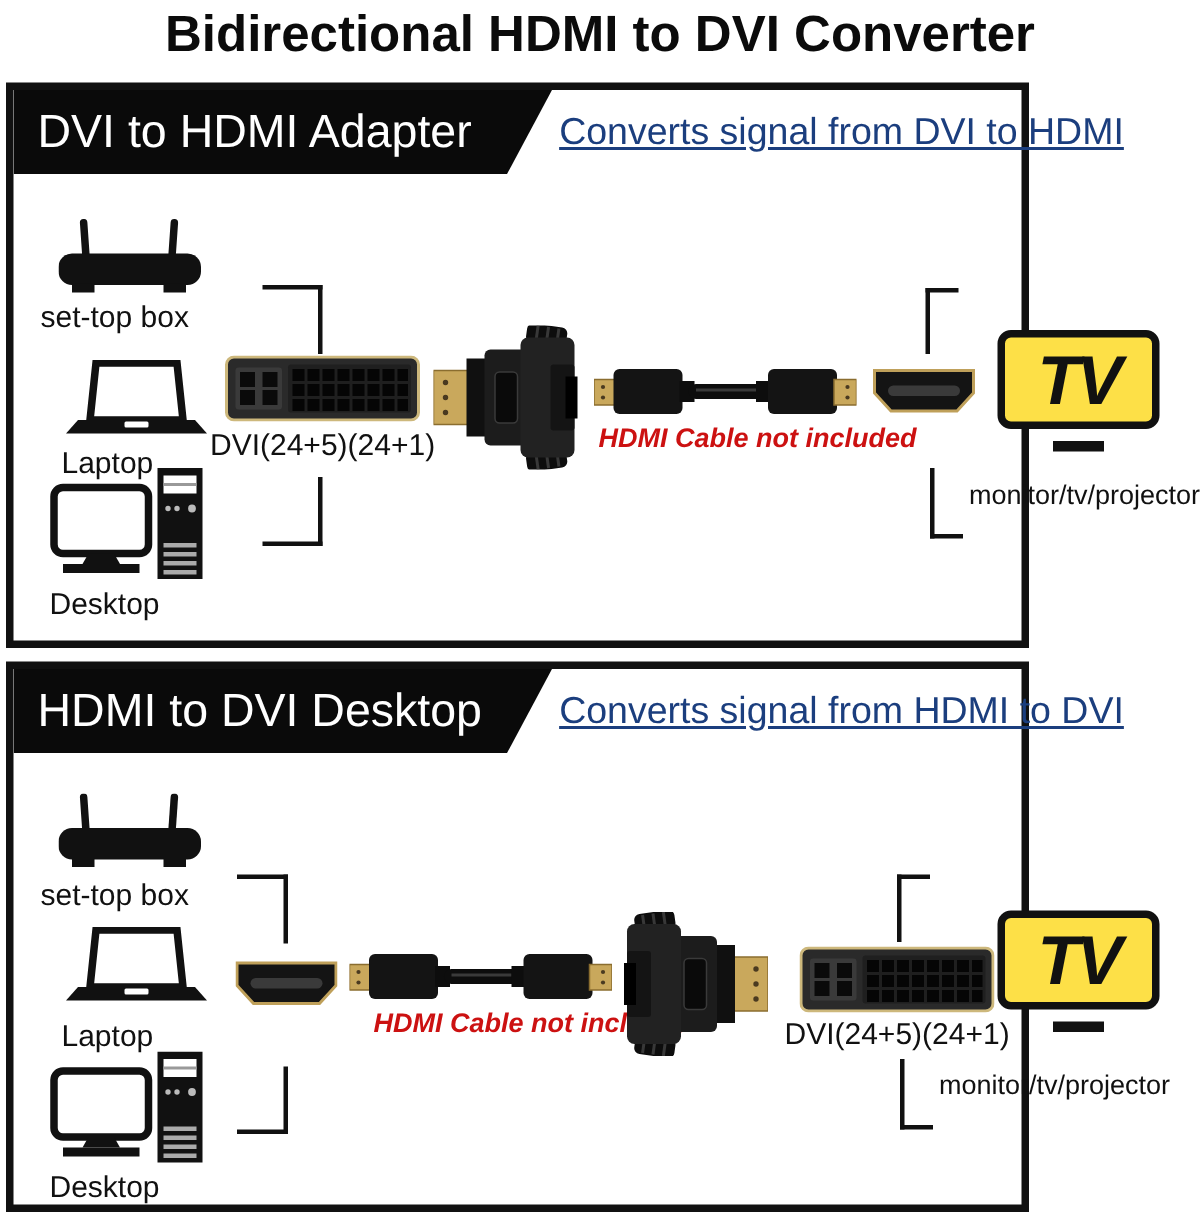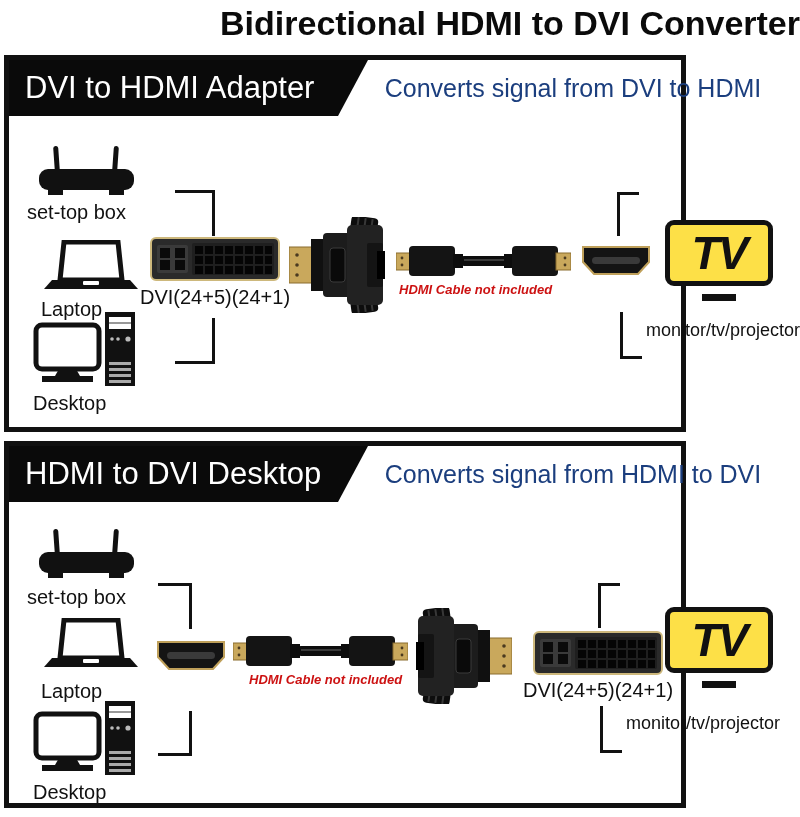"Bidirectional HDMI to DVI Converter" .title { text-align: right -> center }
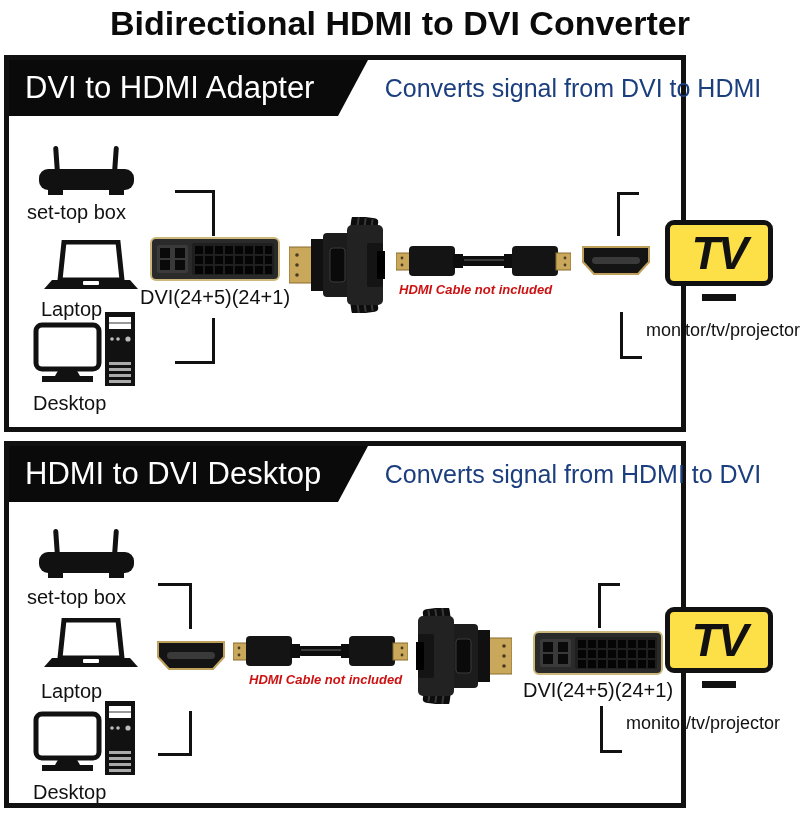"Converts signal from DVI to" .subheading { left: 366px -> 354px; text-decoration: none -> underline }
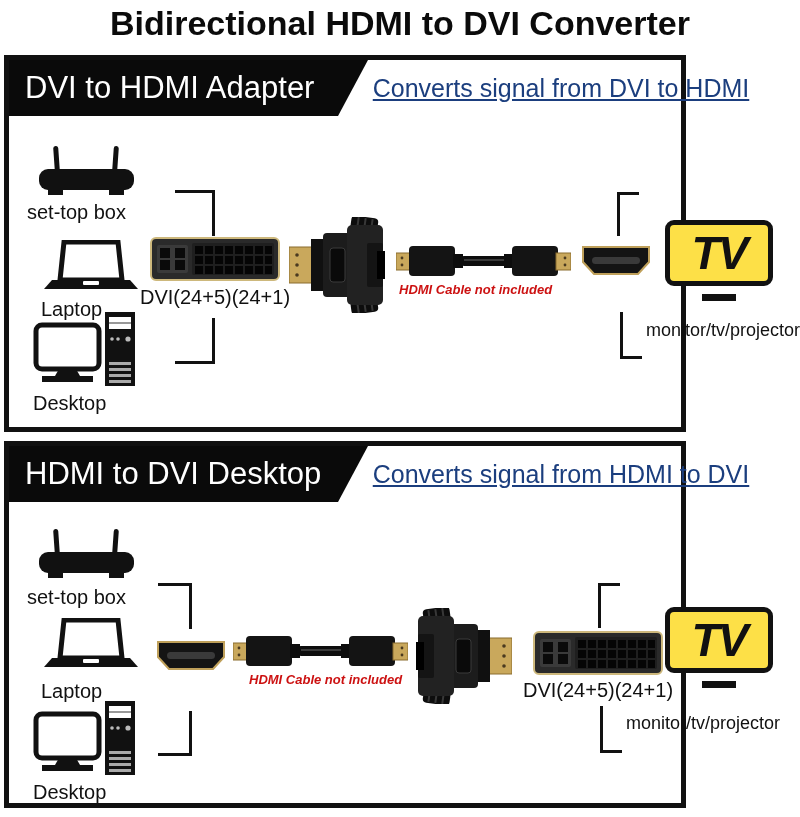"HDMI Cable not included" .note { font-size: 13px -> 18px }
